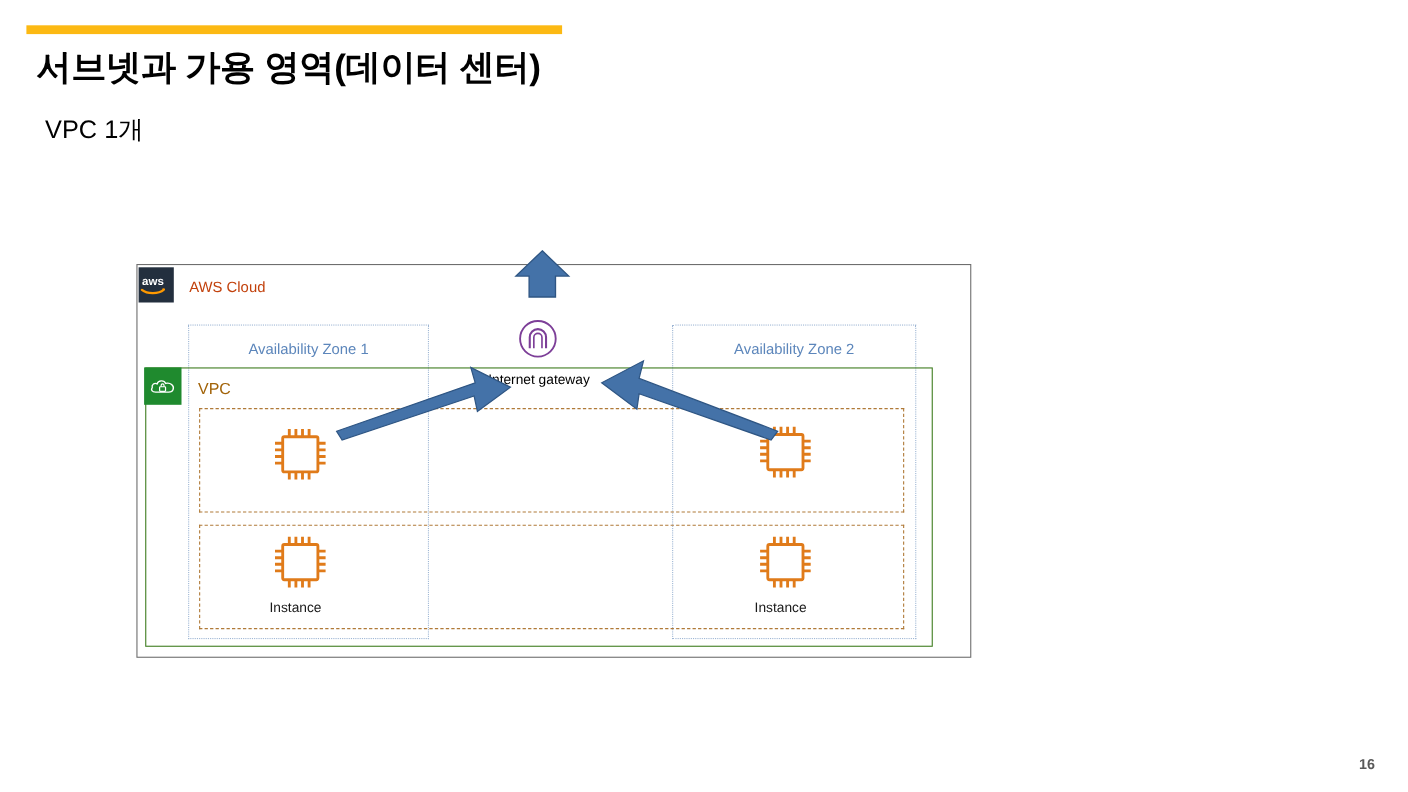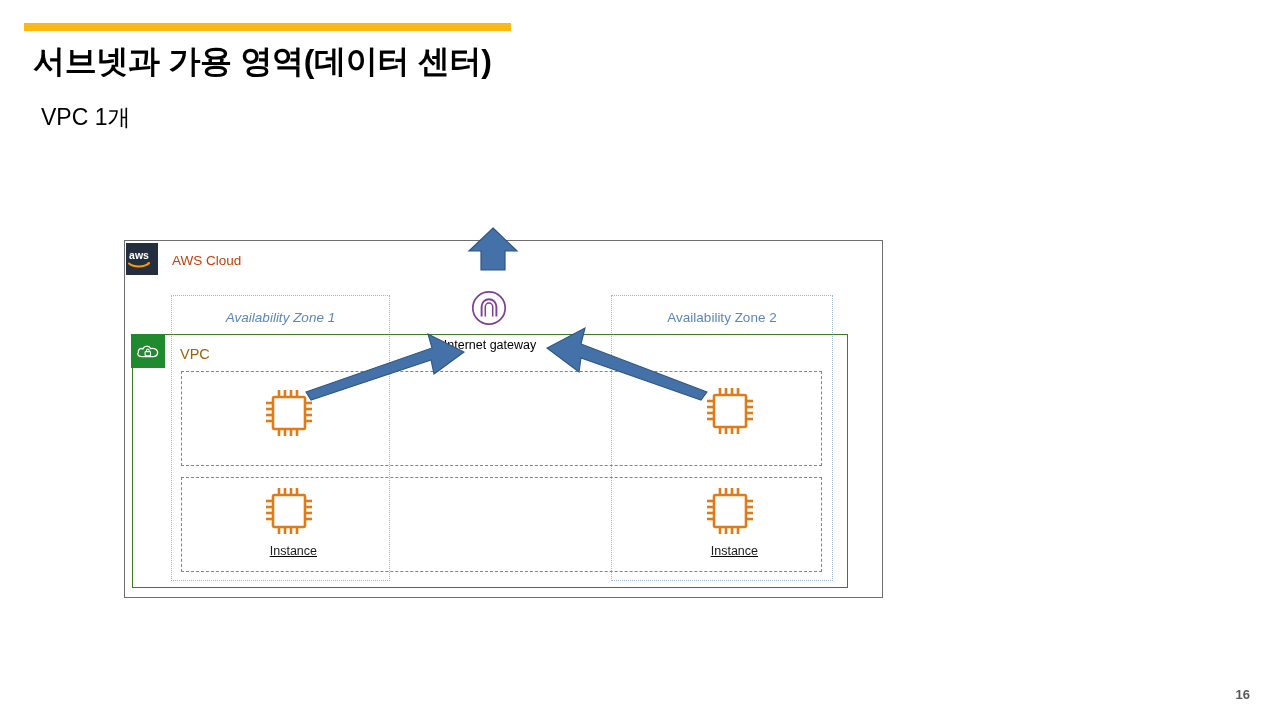"Availability Zone 1" #az-1 { font-style: italic -> none }
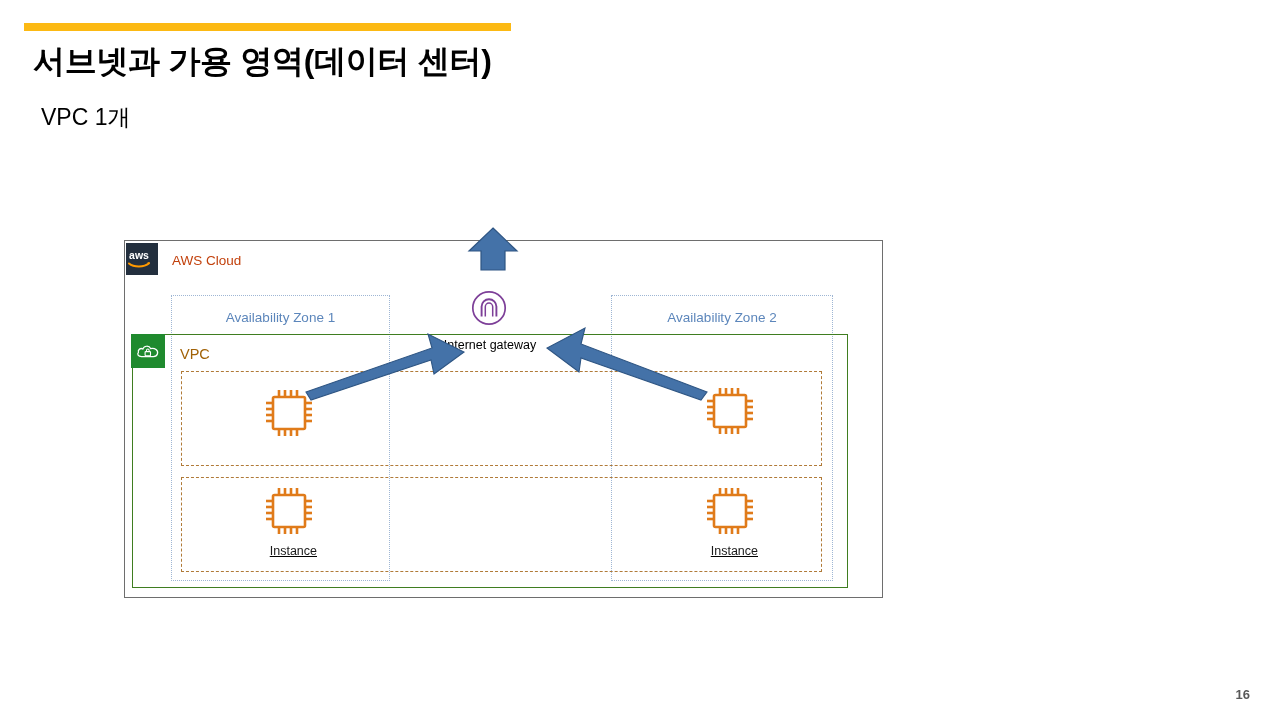"Instance" .instance { text-align: right -> left; text-decoration: underline -> none }
